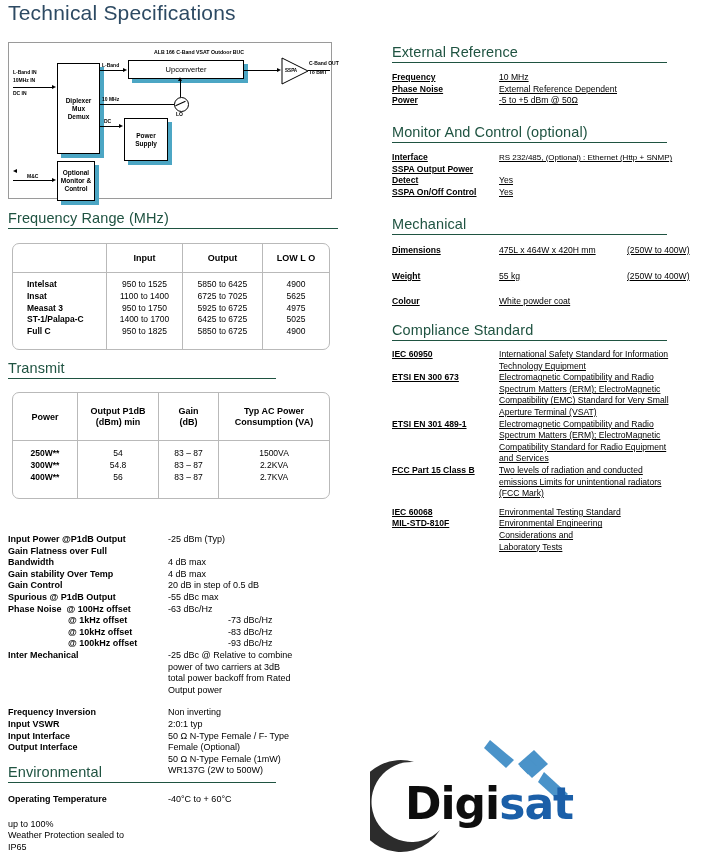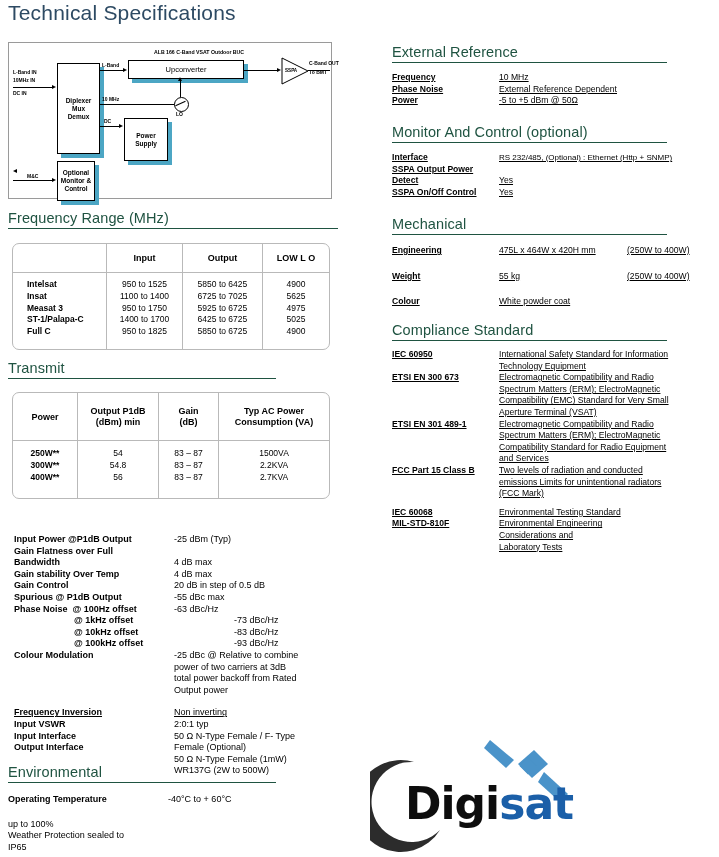"Engineering" span.rname { text: Engineering -> Dimensions }
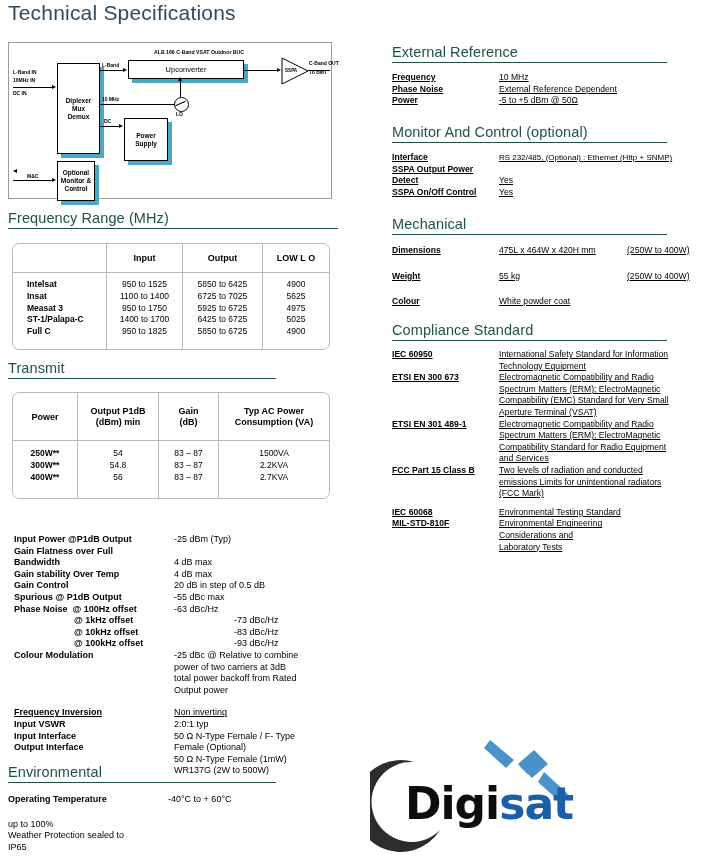"Input Power @P1dB Output" div.spec { margin-left: 6px -> none }
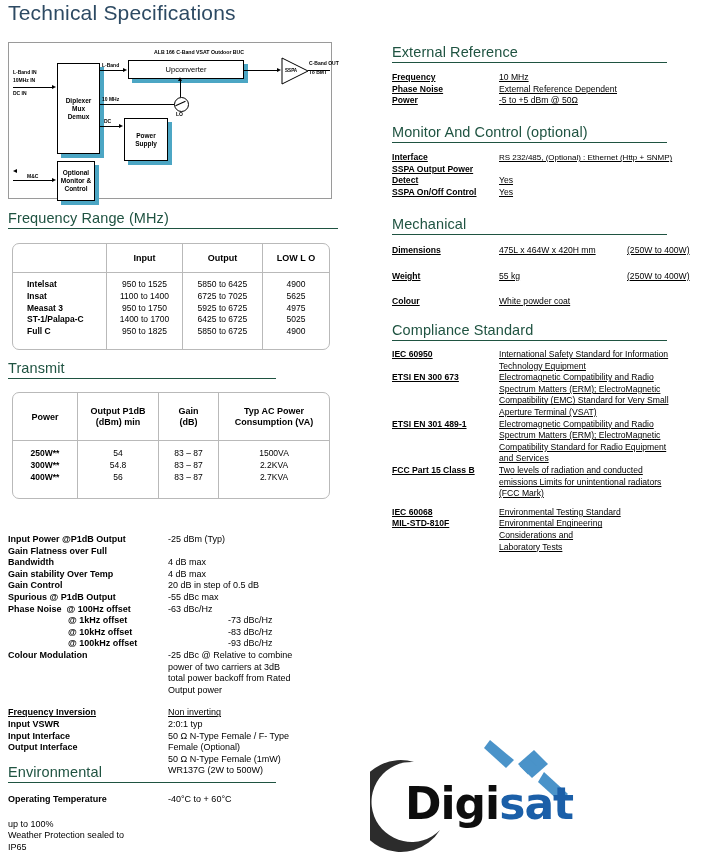"Colour Modulation" span.sname { text: Colour Modulation -> Inter Mechanical }
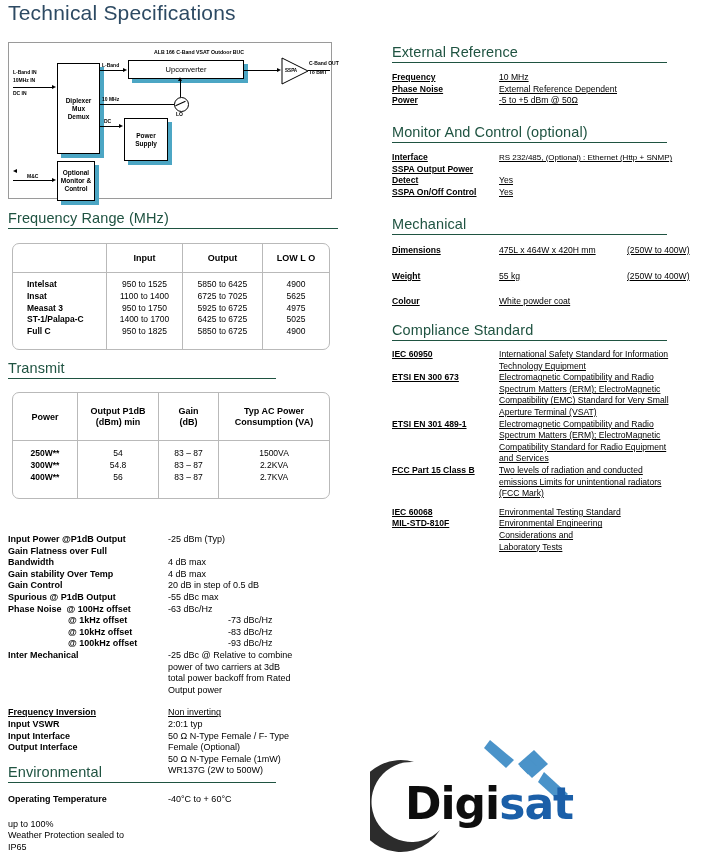"Frequency Inversion" div.srow { text-decoration: underline -> none }
